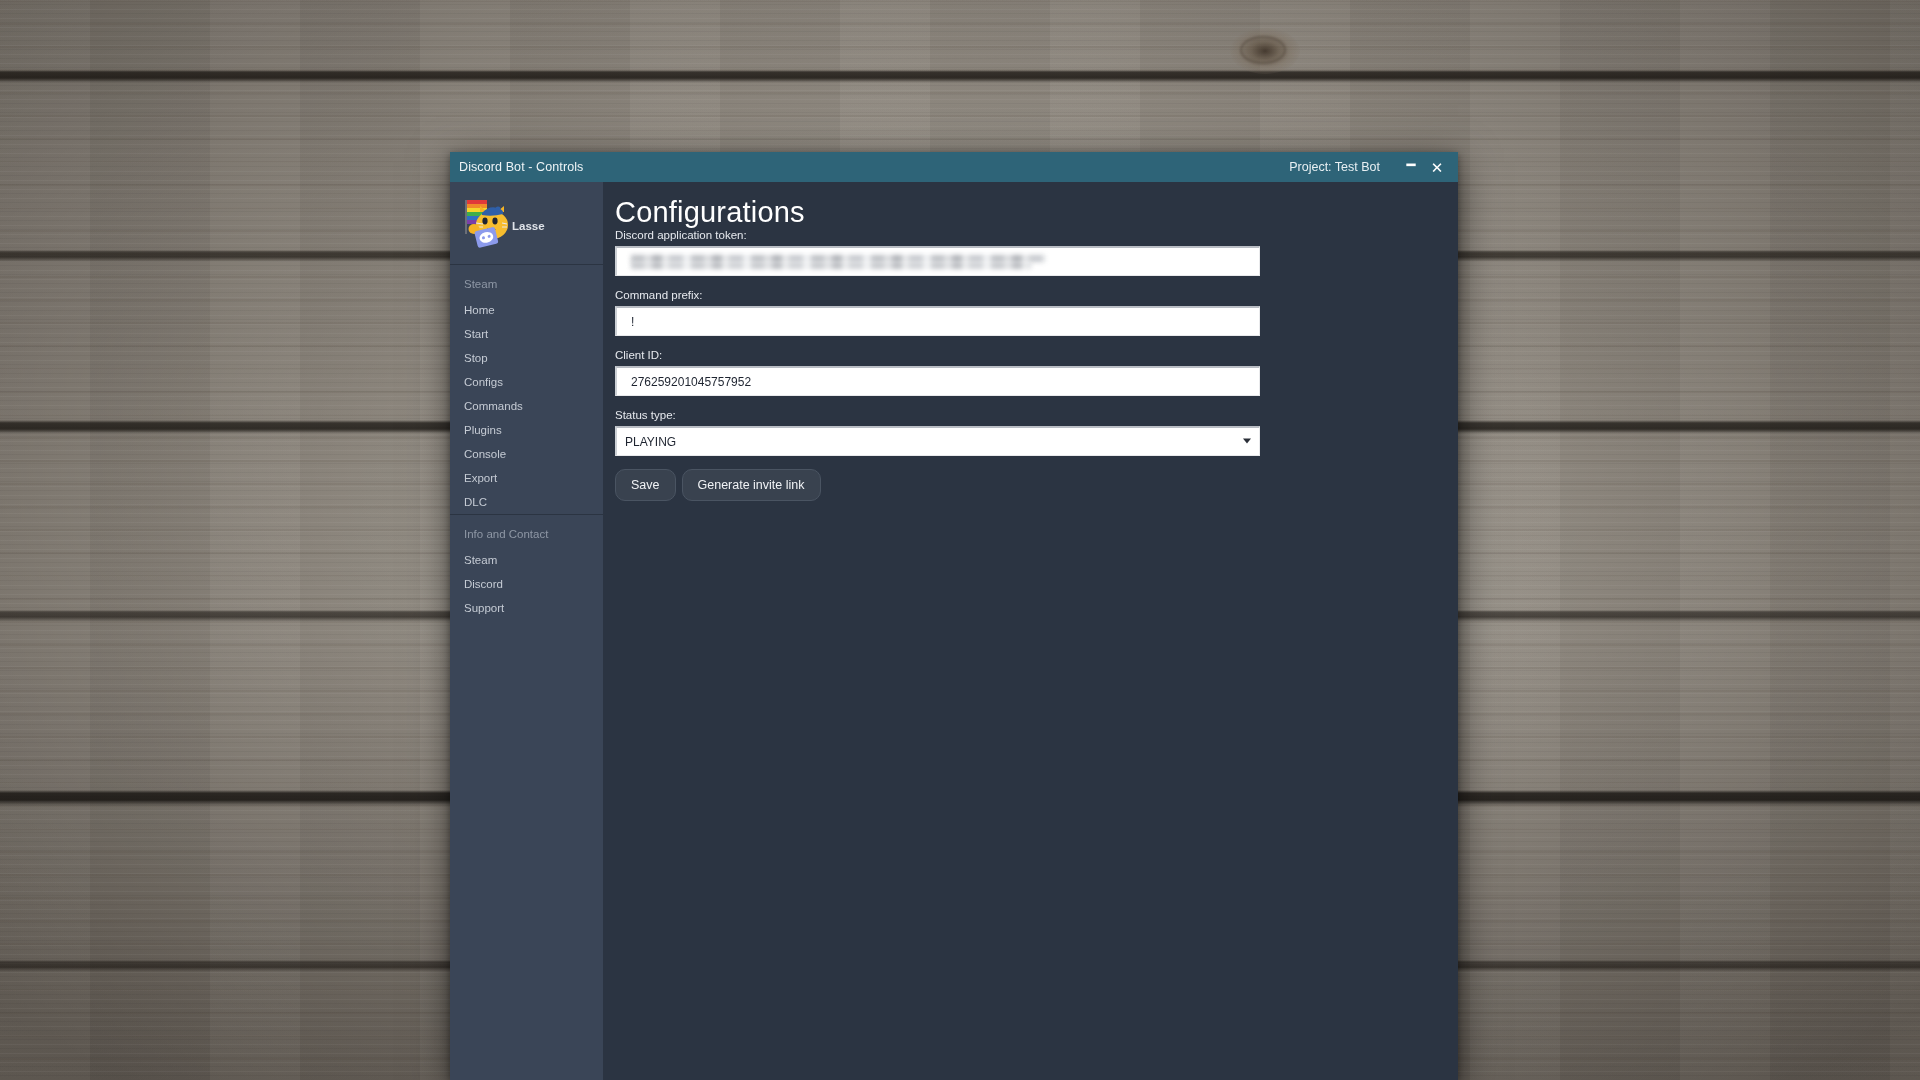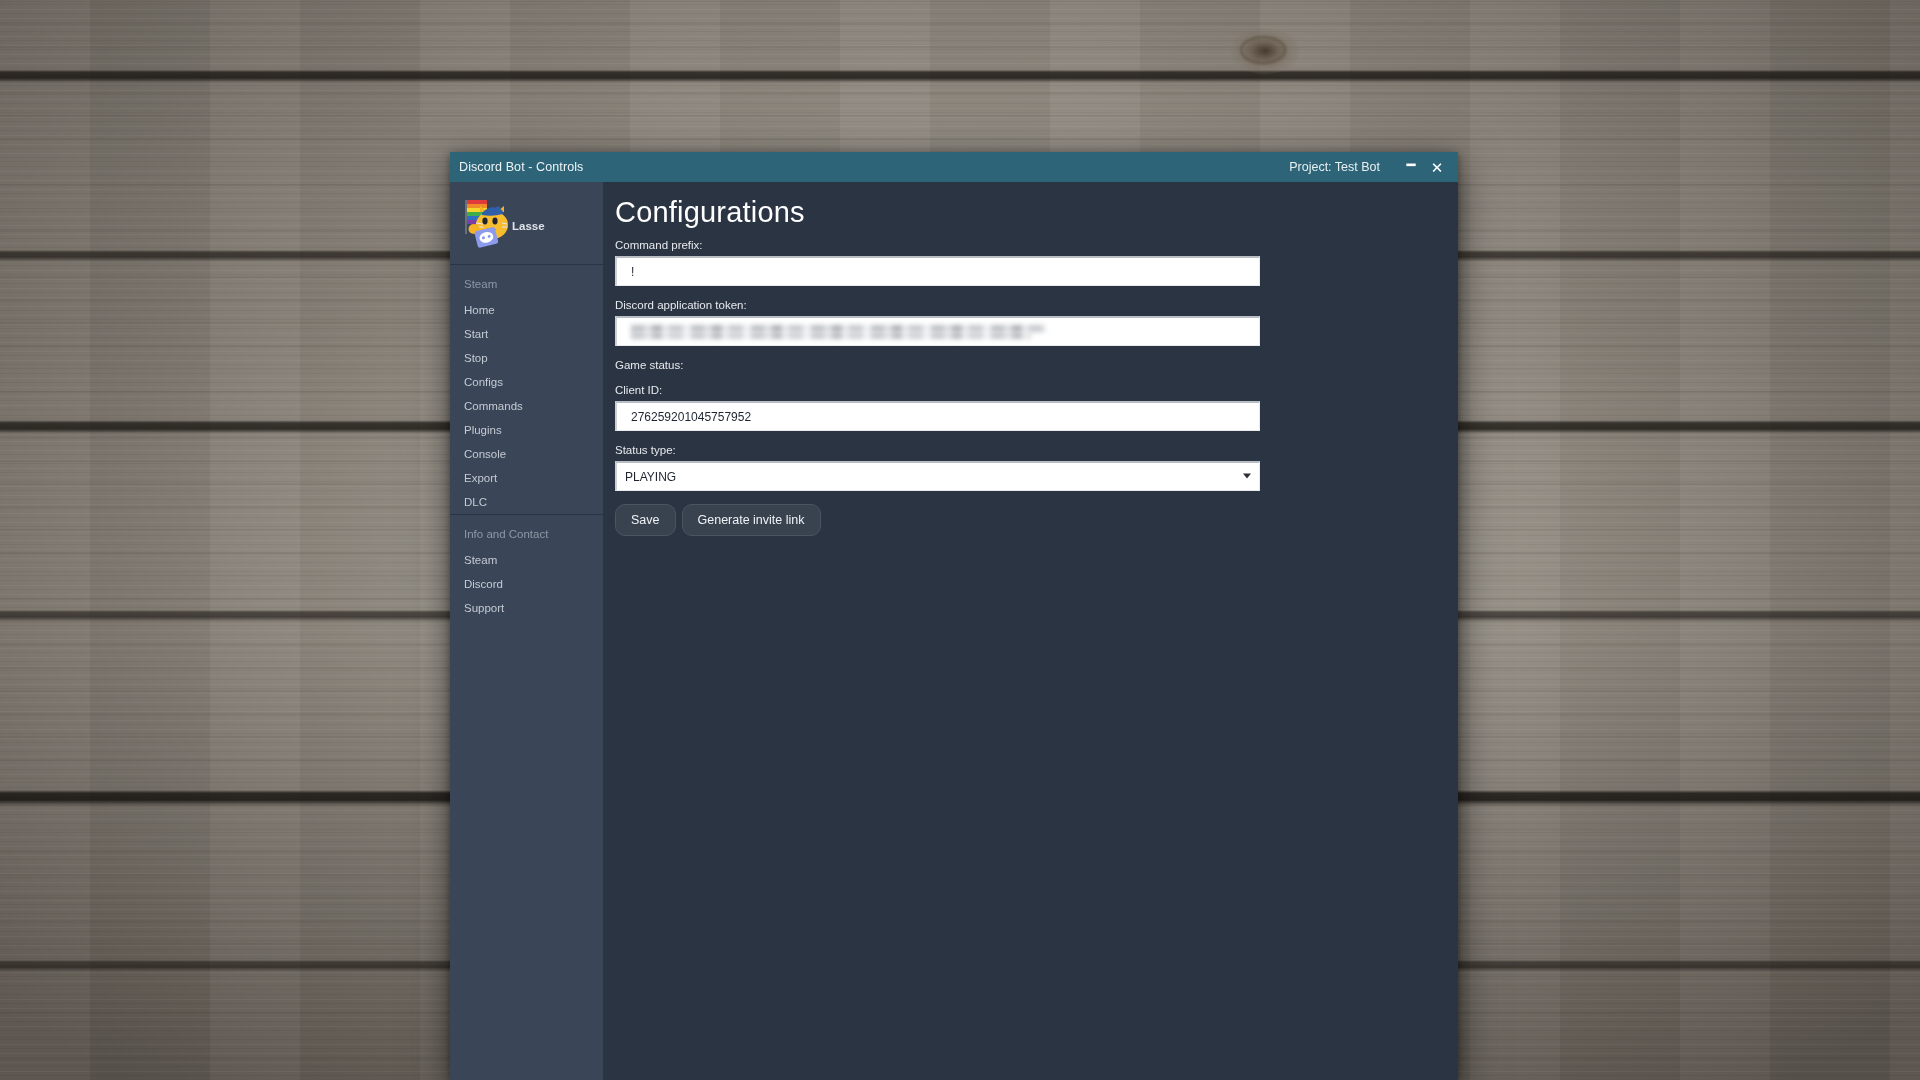"Configurations" #page-title { margin-bottom: 10px -> 0 }
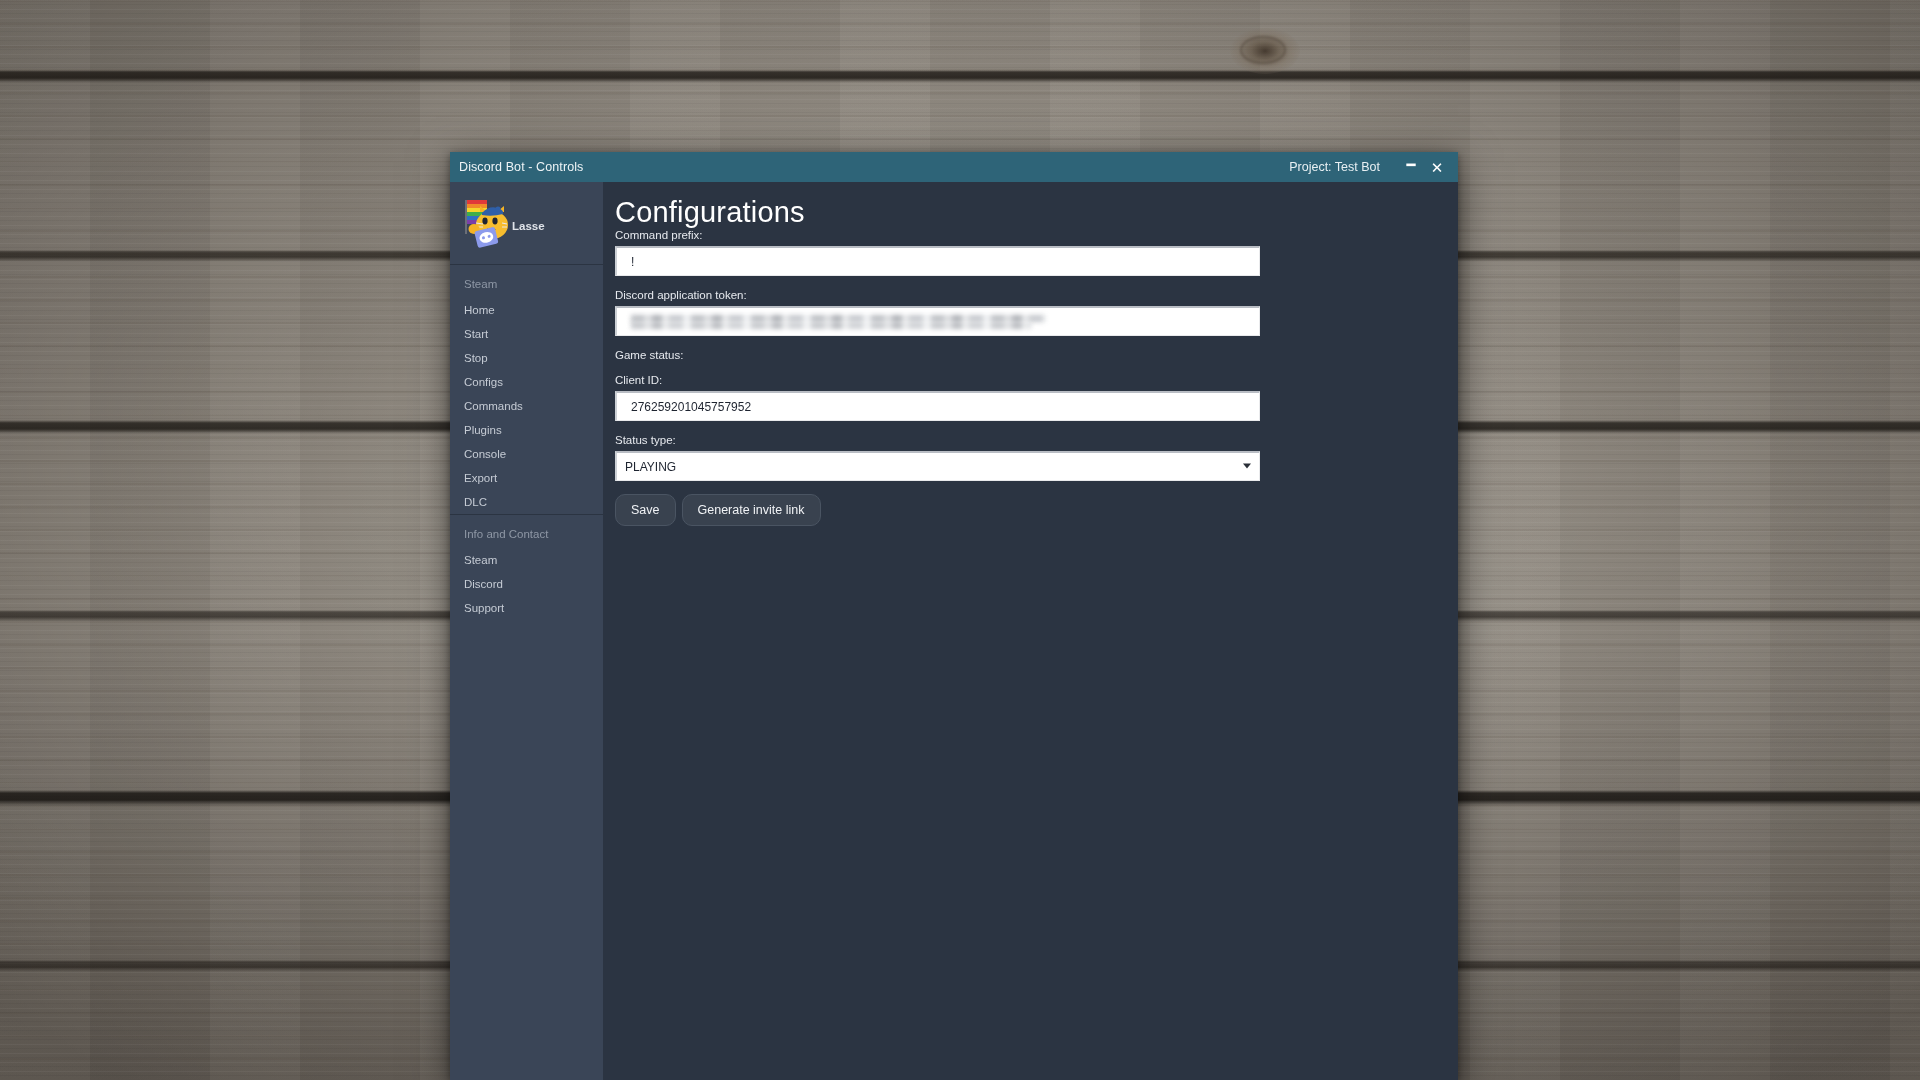"Command prefix:" div.field-group { order: before "Discord application token:" -> after "Discord application token:" }
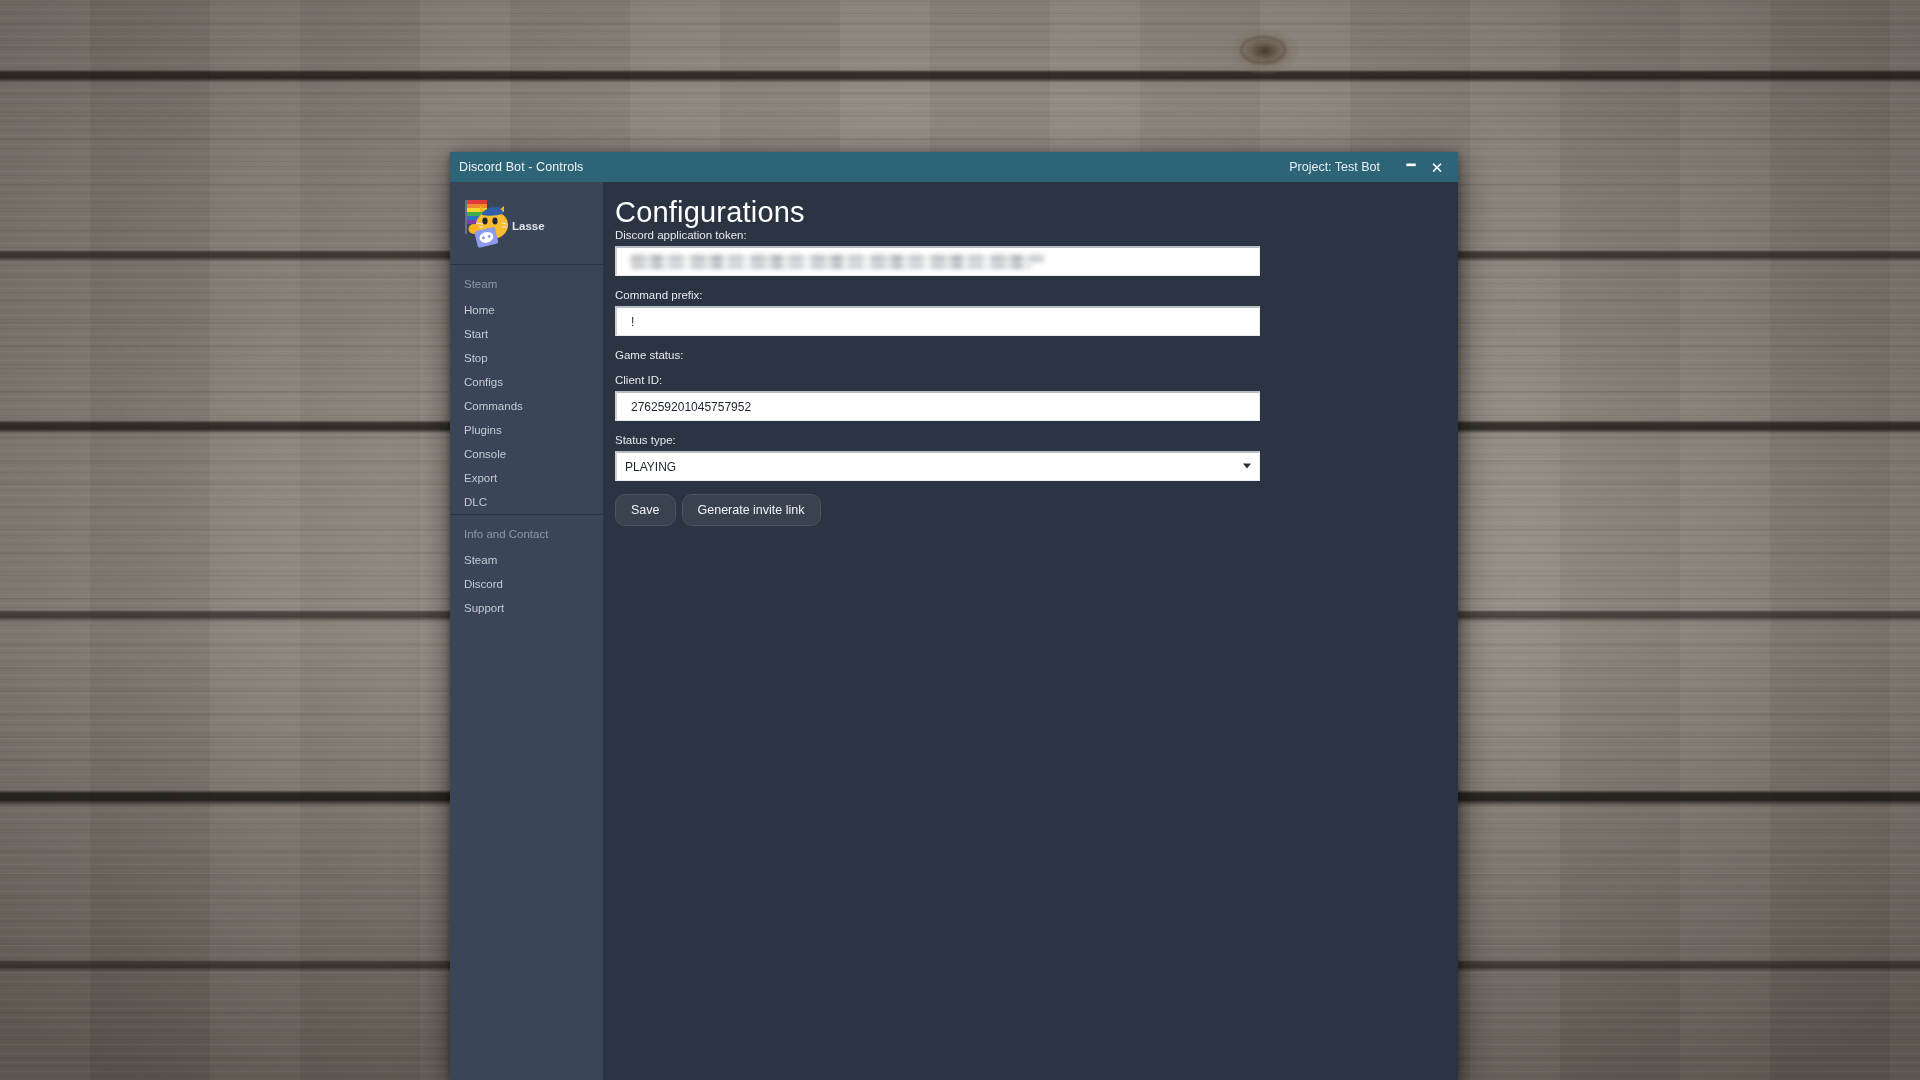"Game status:" div.field-label { html: <div>Game status:</div> -> none }
